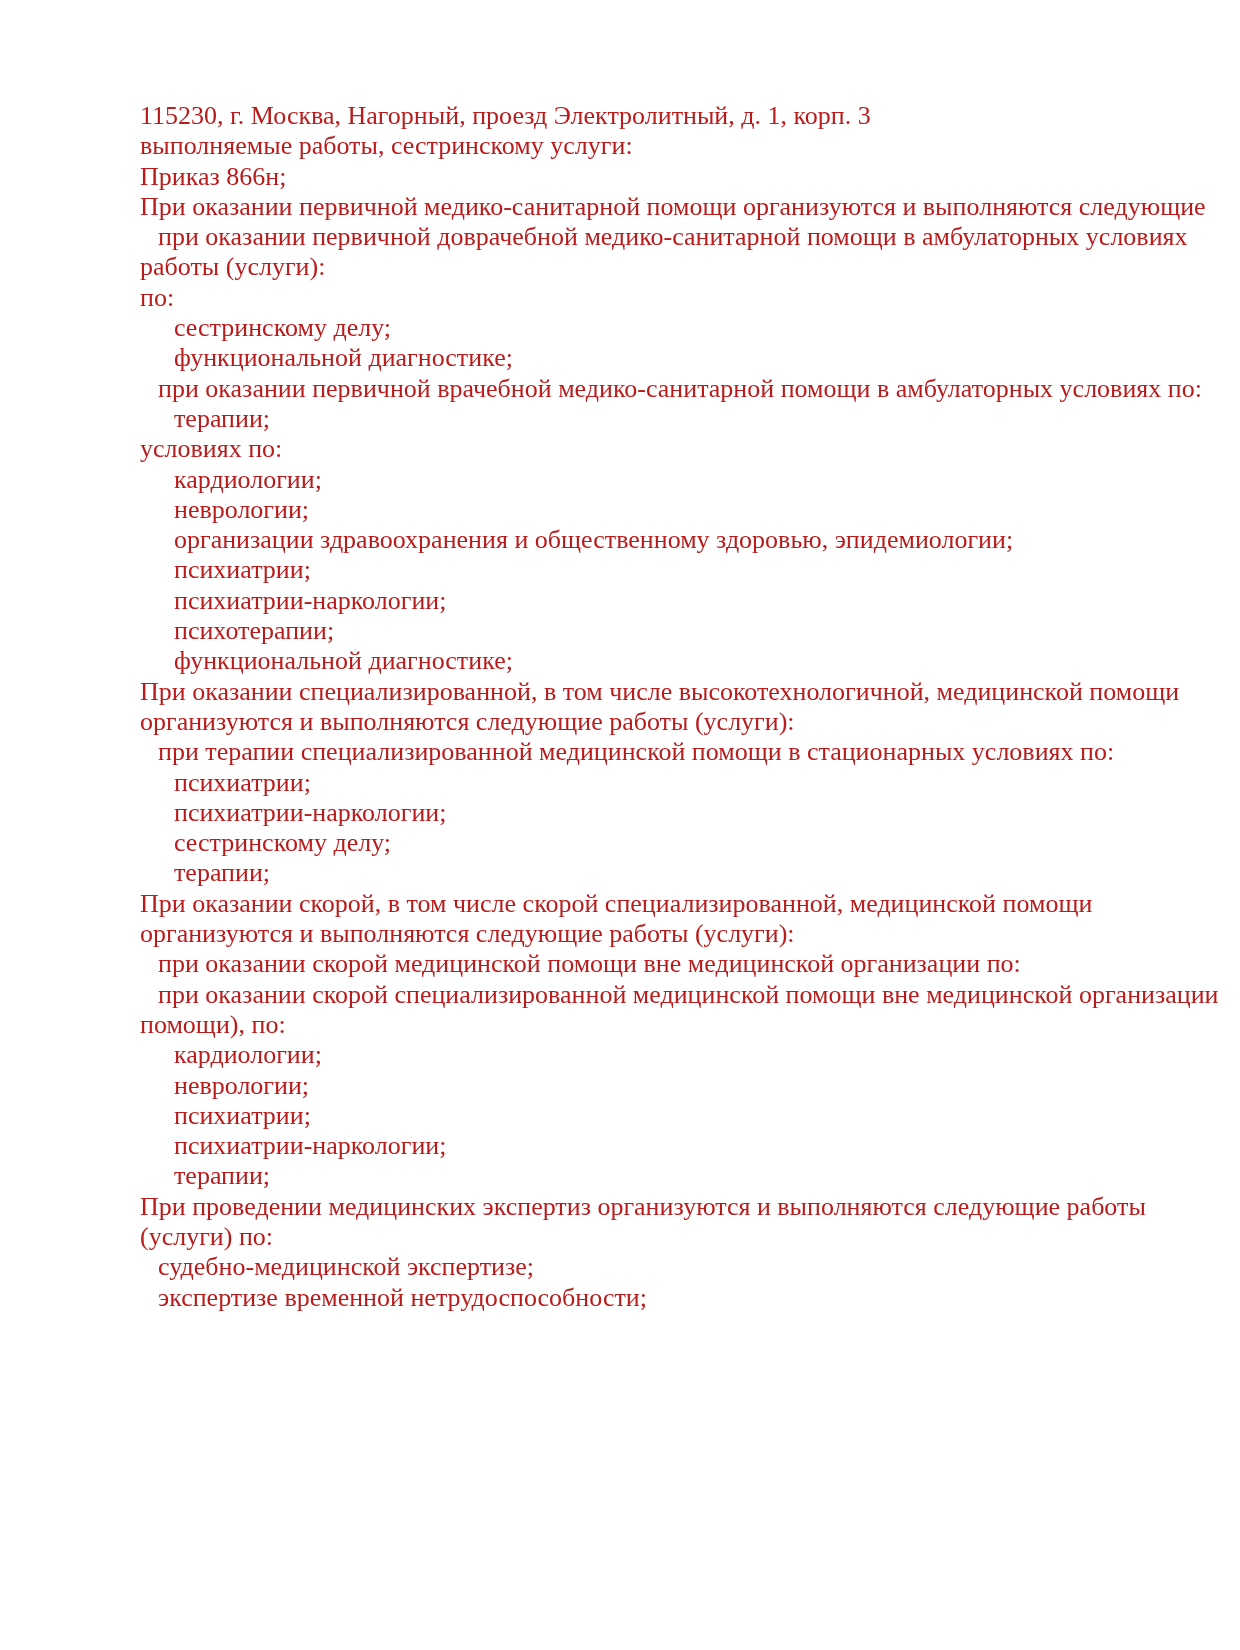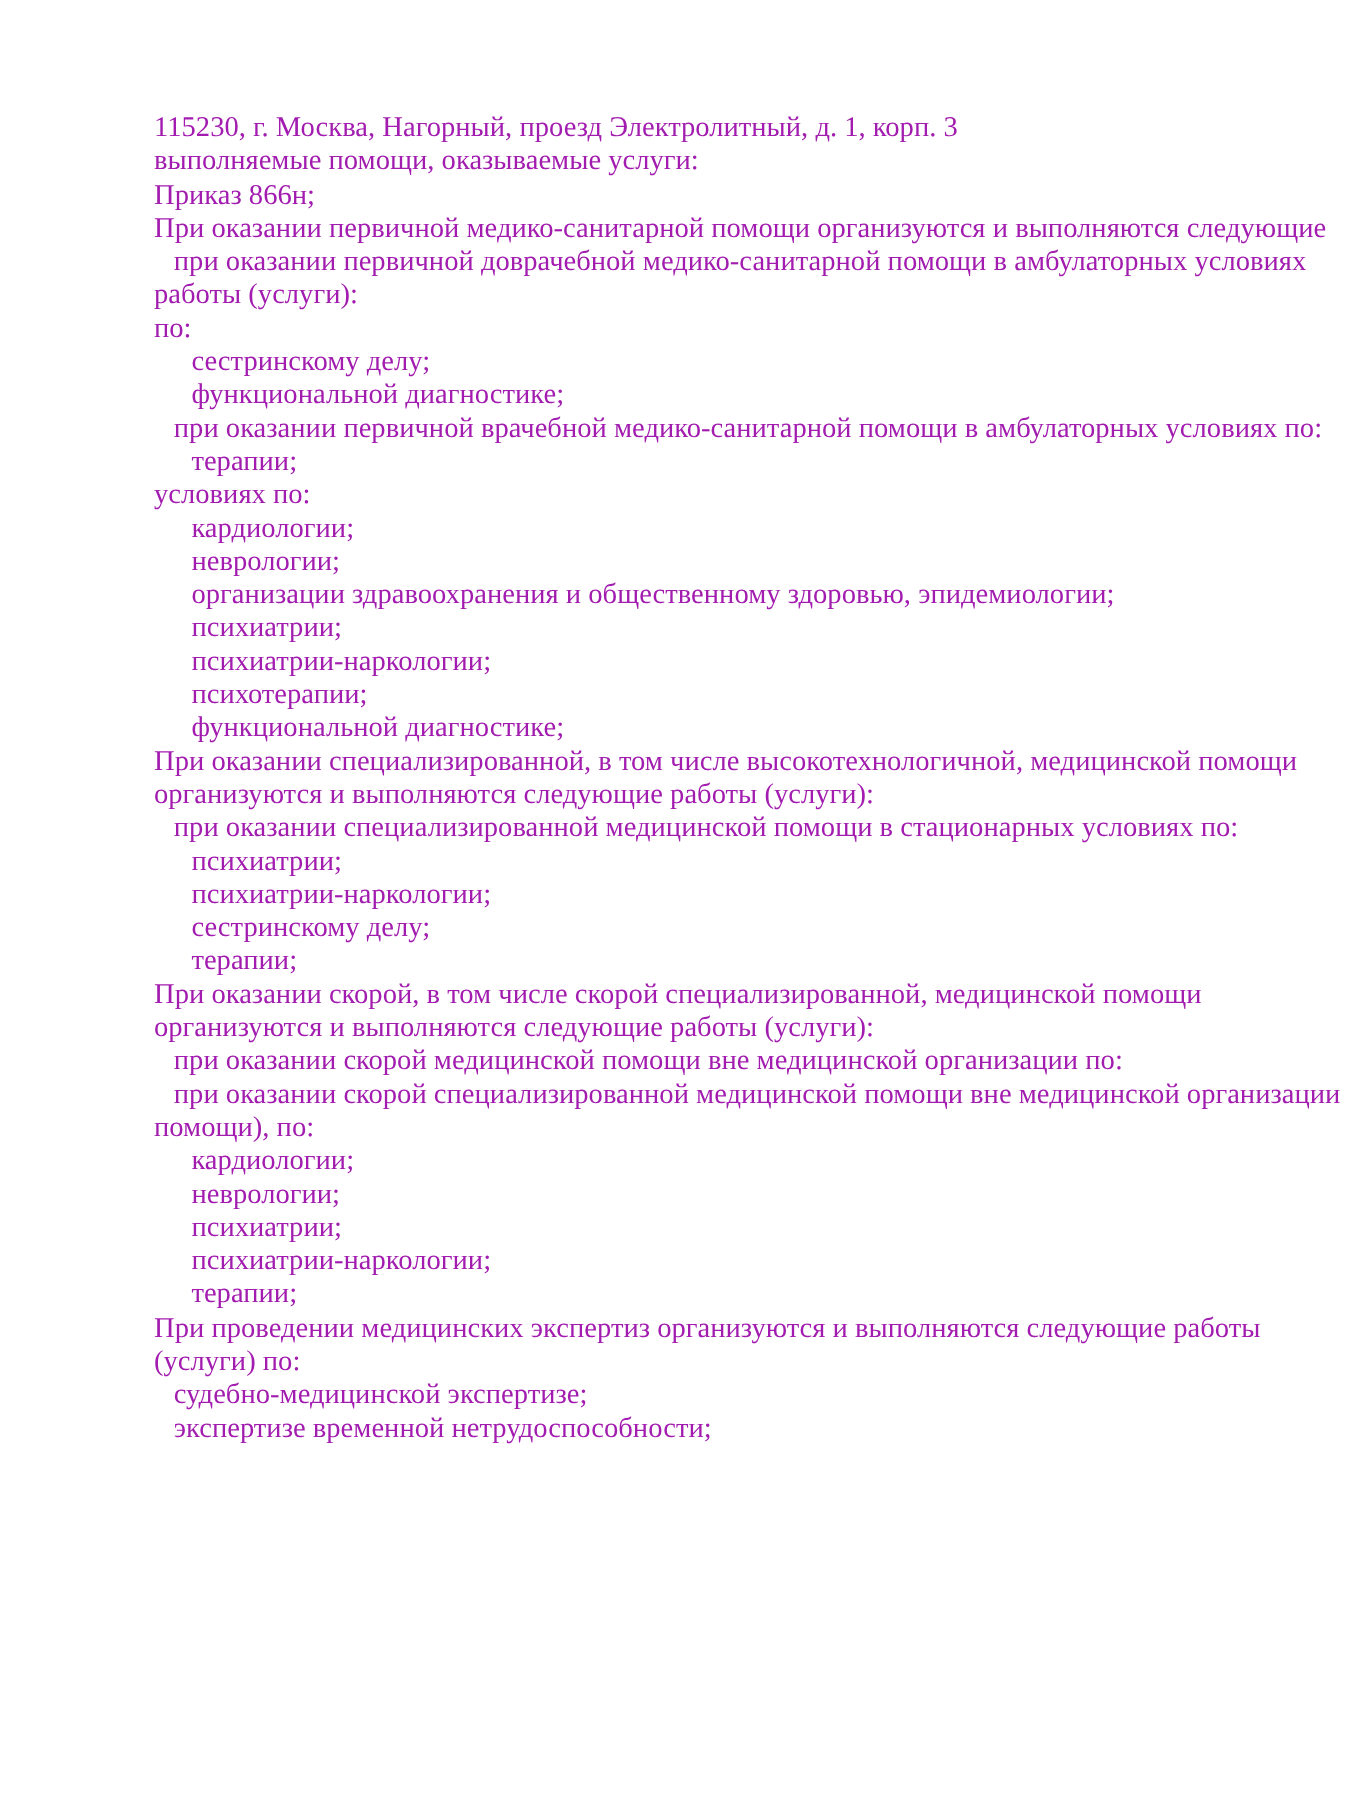"115230, г. Москва, Нагорный, проезд" .doc-text { color: #a21caf -> #b91c1c }
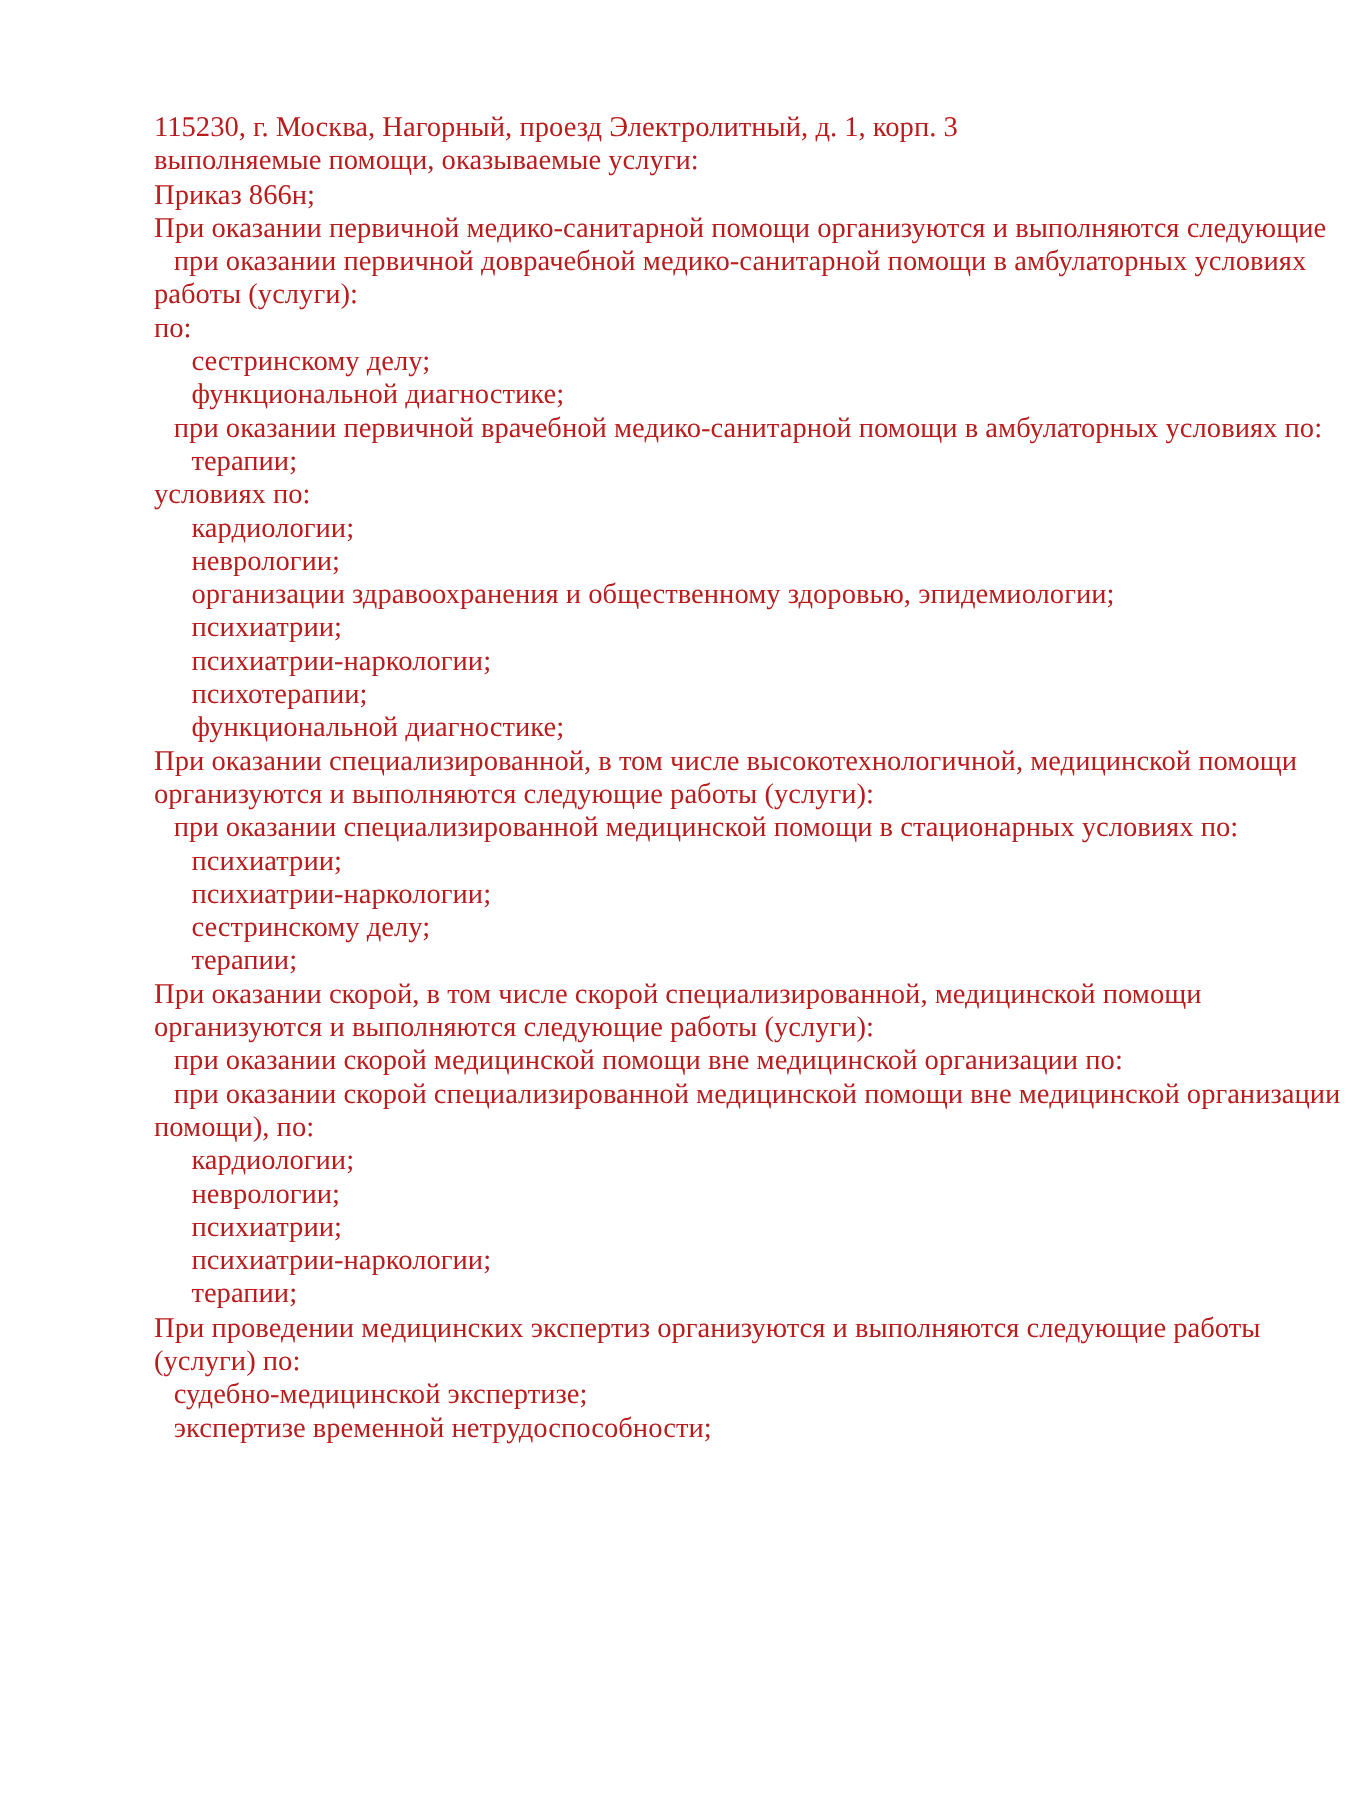"выполняемые помощи, оказываемые услуги:" div.line { text: помощи, оказываемые -> работы, сестринскому }
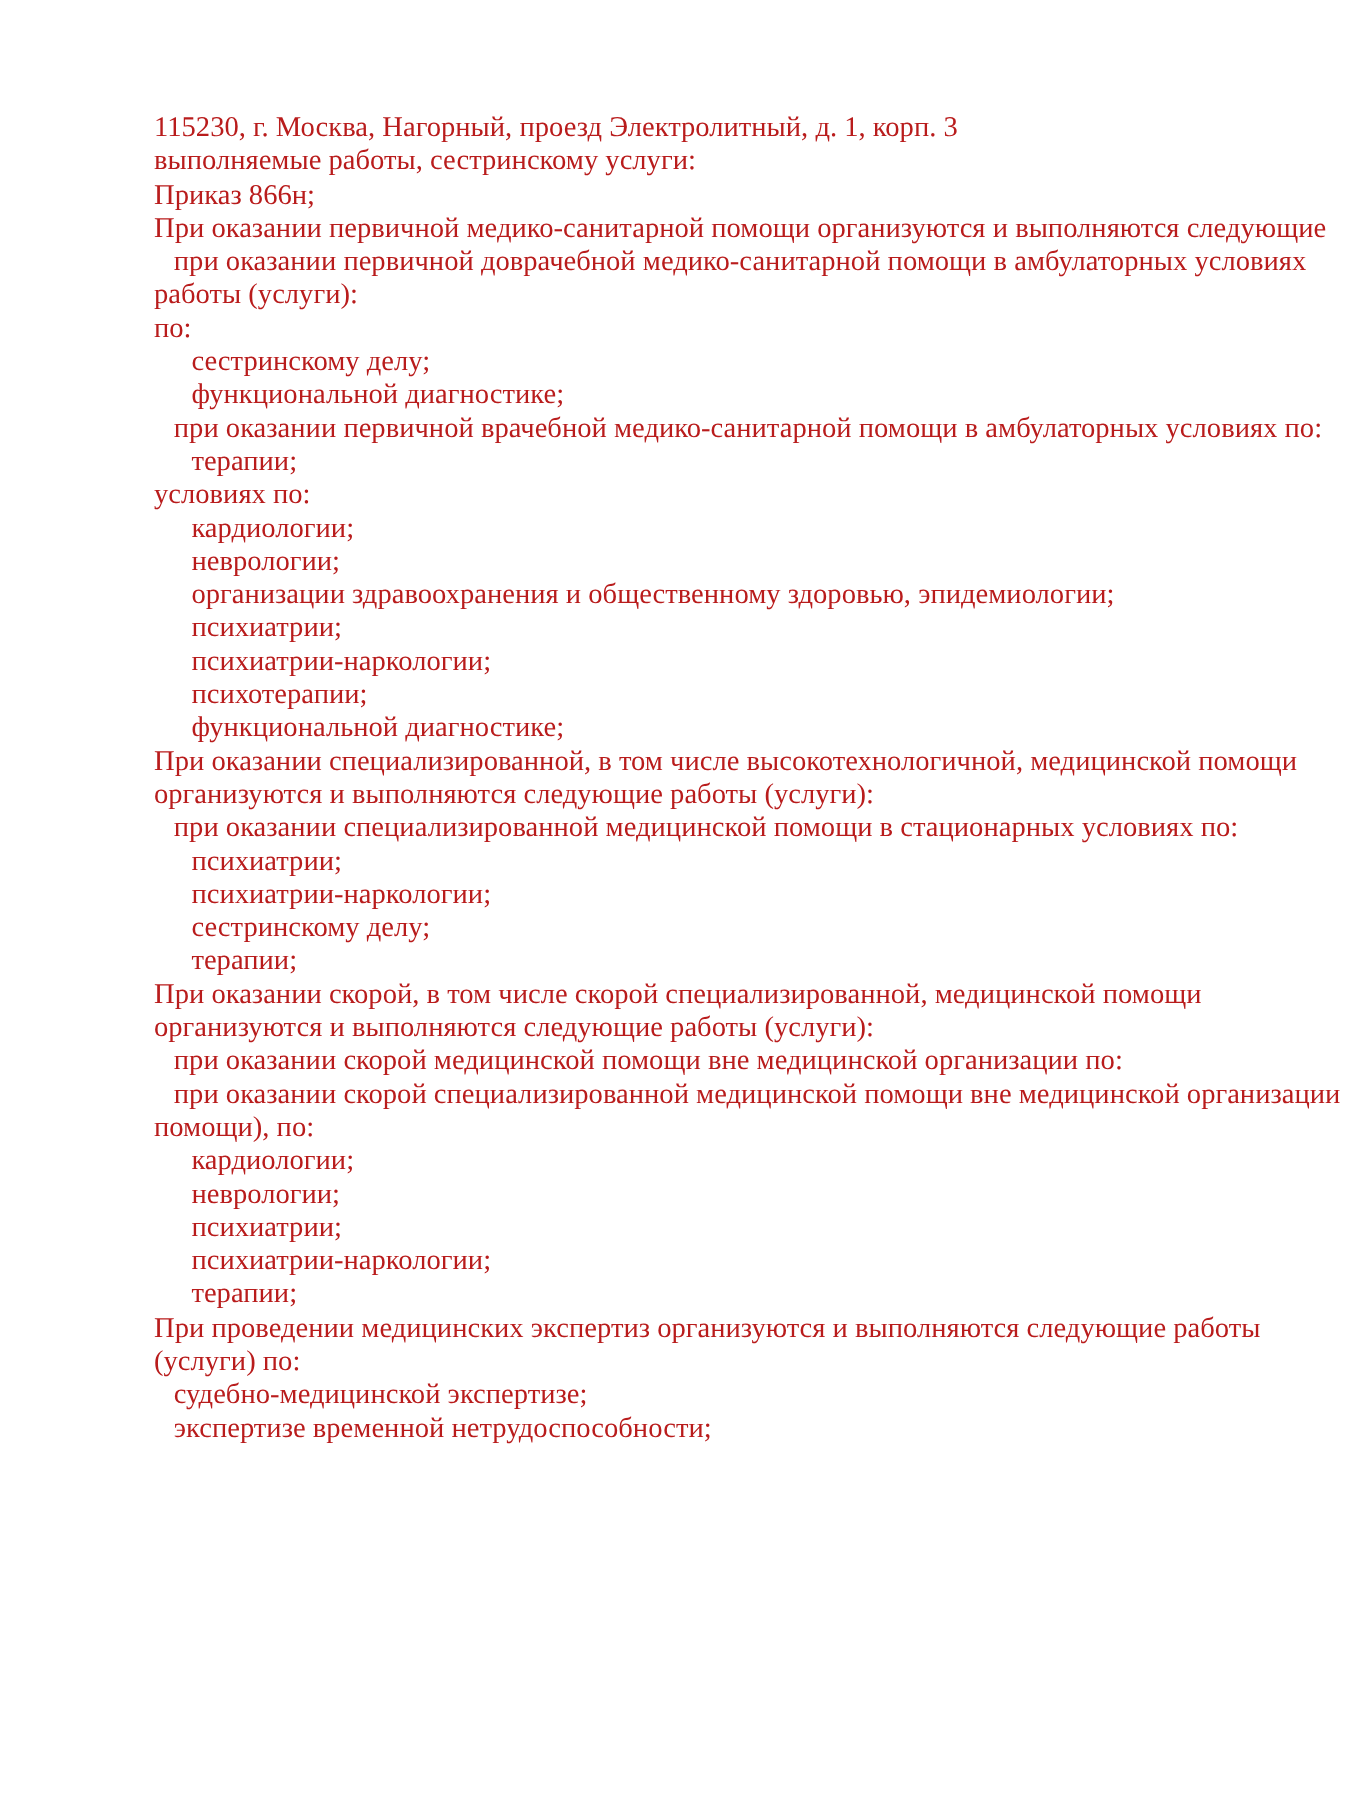"при оказании специализированной" div.line { text: оказании -> терапии }
